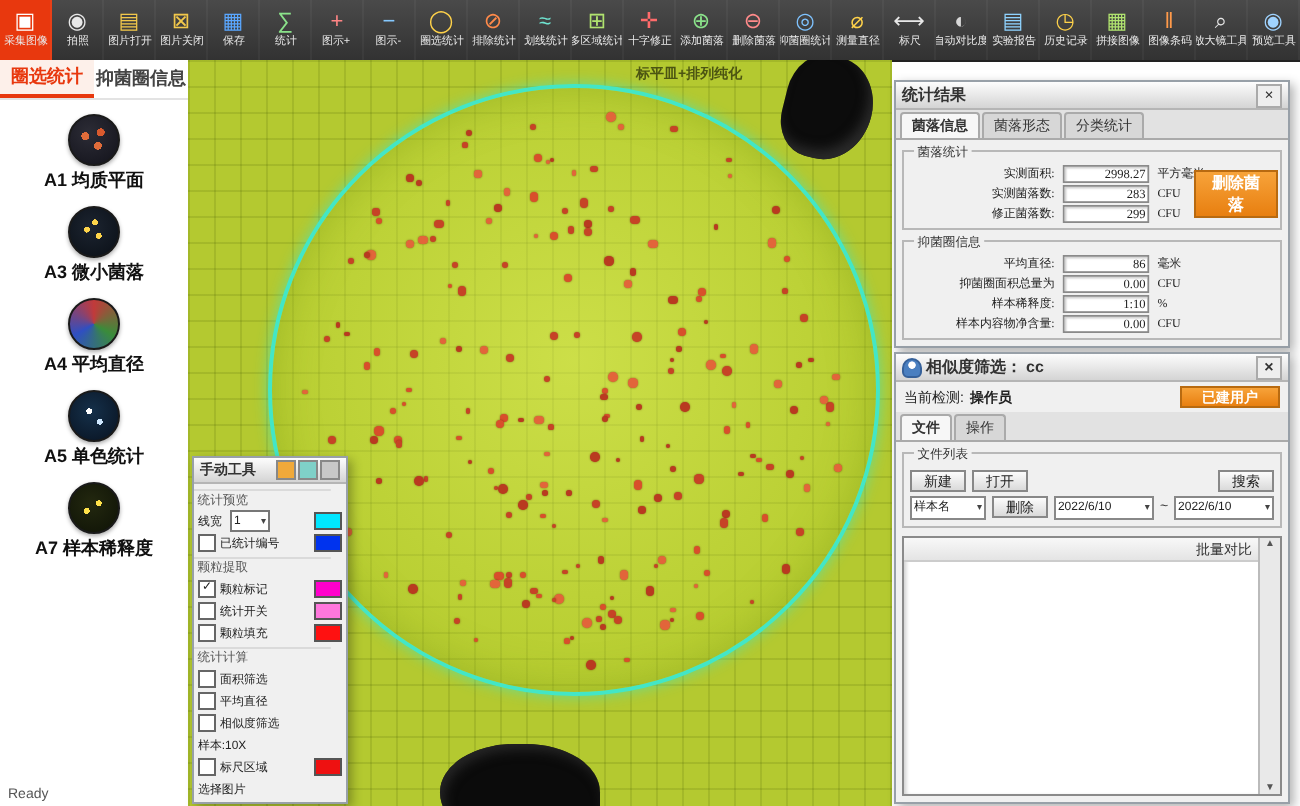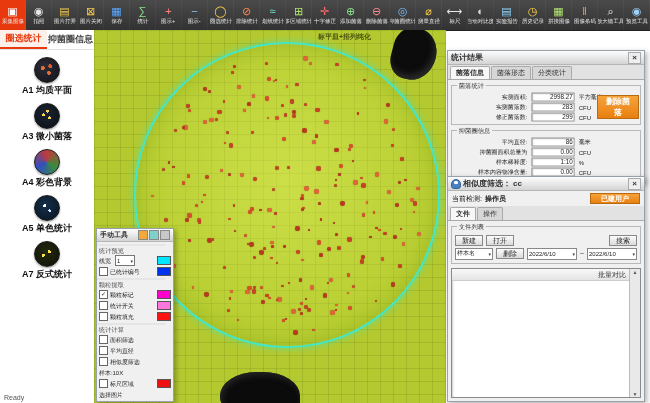"统计结果" #stats-panel { font-family: none -> Liberation Serif, serif; top: 50px -> 40px }
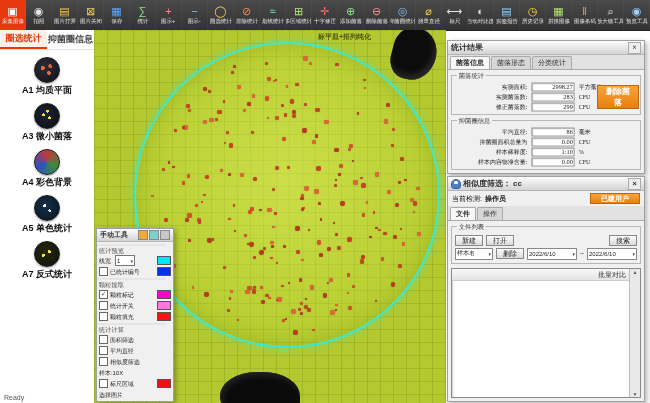"A4 彩色背景" span.sb-label { text: 彩色背景 -> 平均直径 }
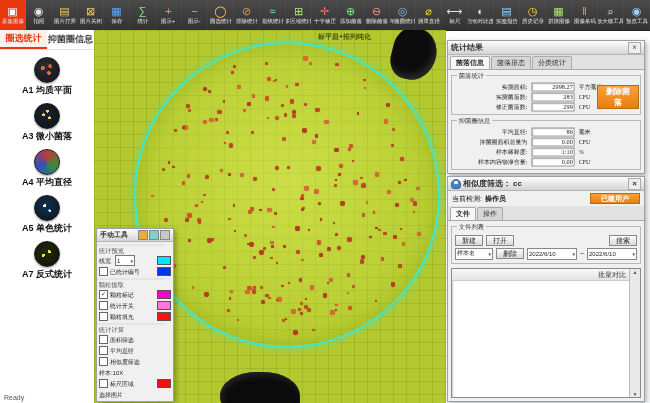"A7 反式统计" span.sb-label { text: 反式统计 -> 样本稀释度 }
